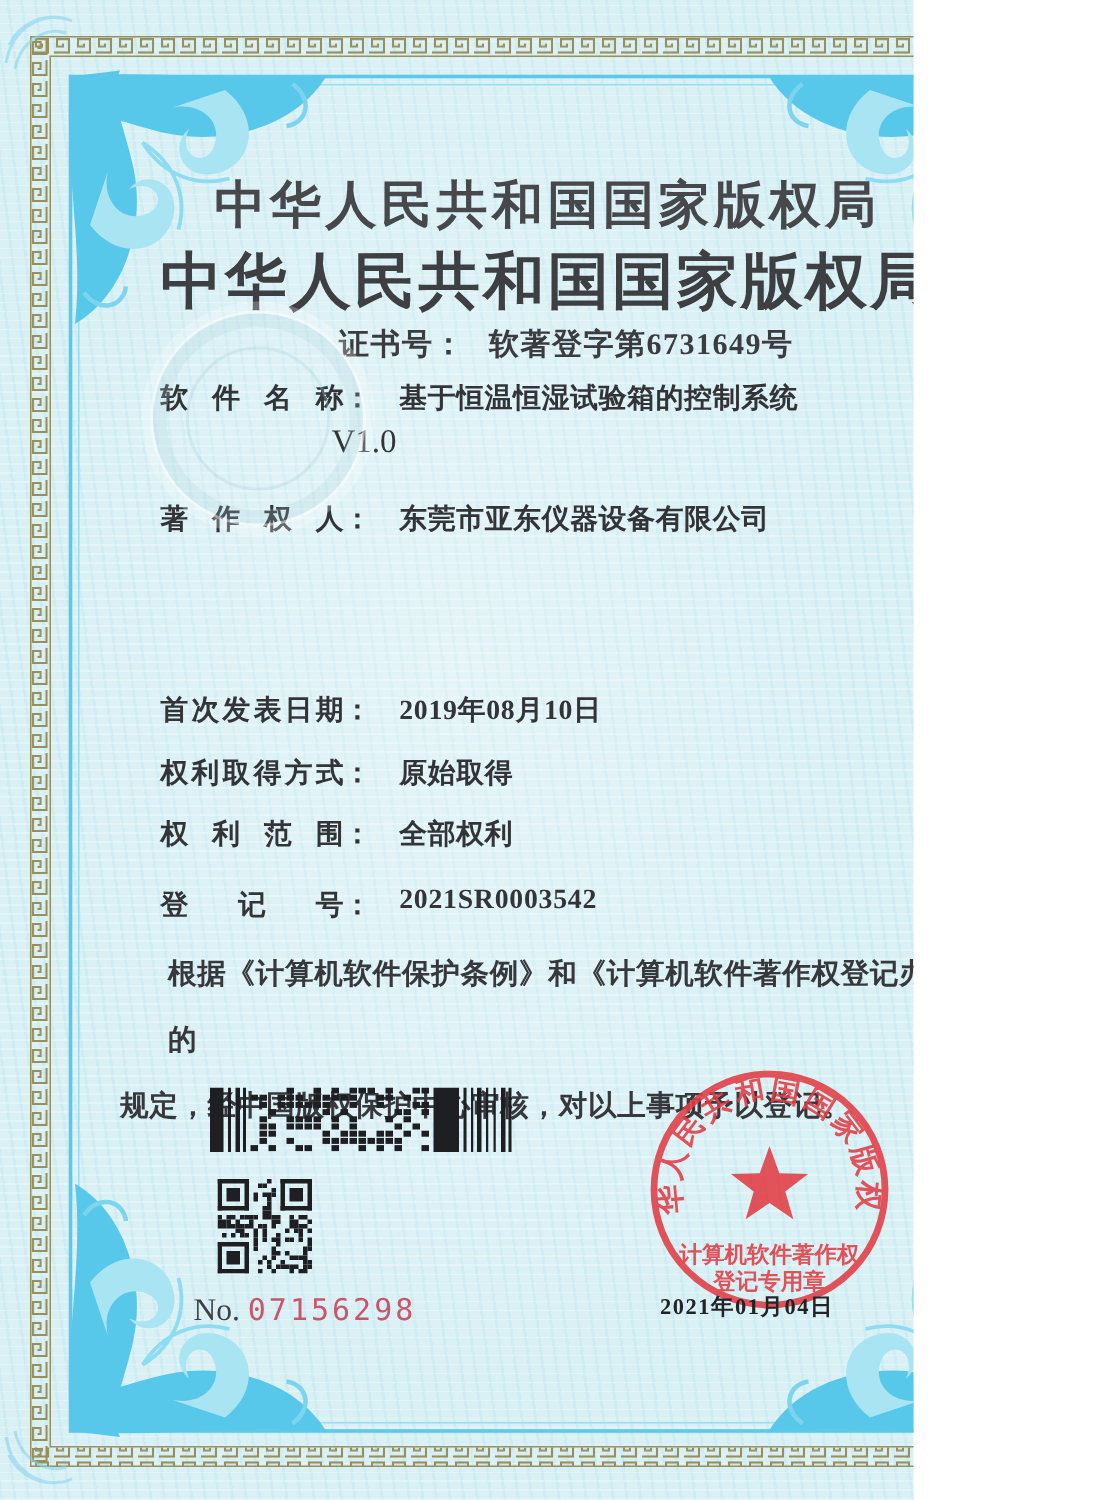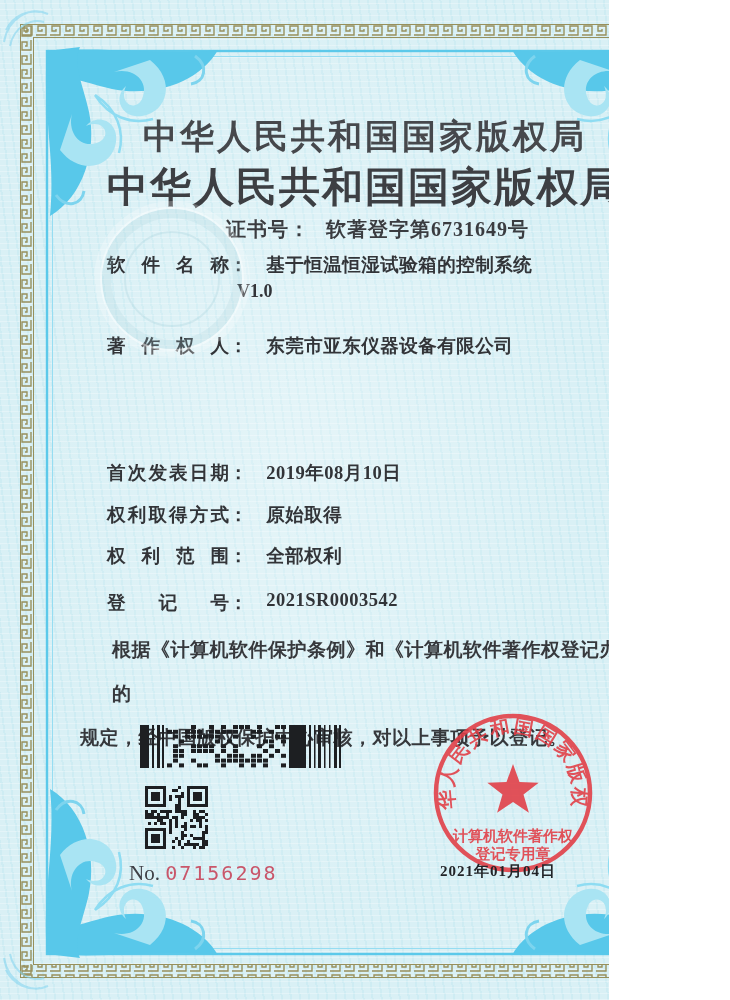"V1.0" .v2 { font-size: 18px -> 22px; font-weight: 700 -> 400; margin-left: 16px -> none }
